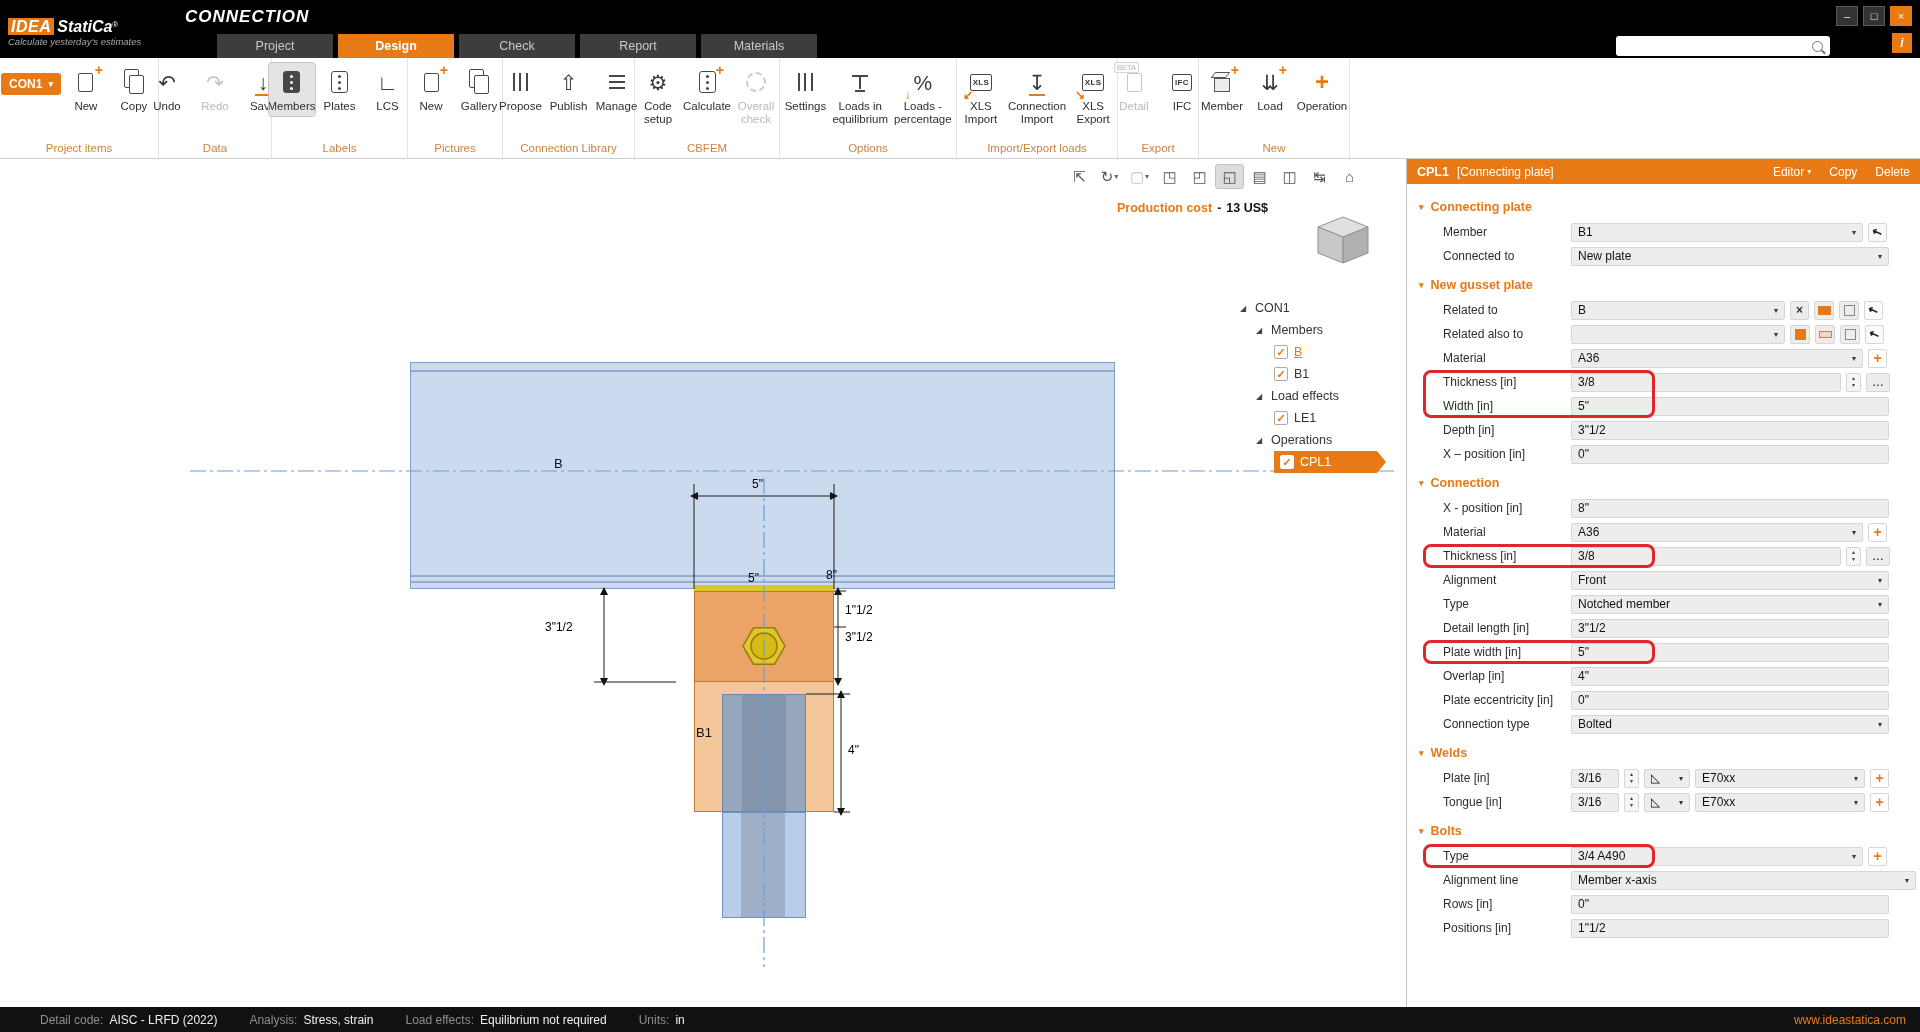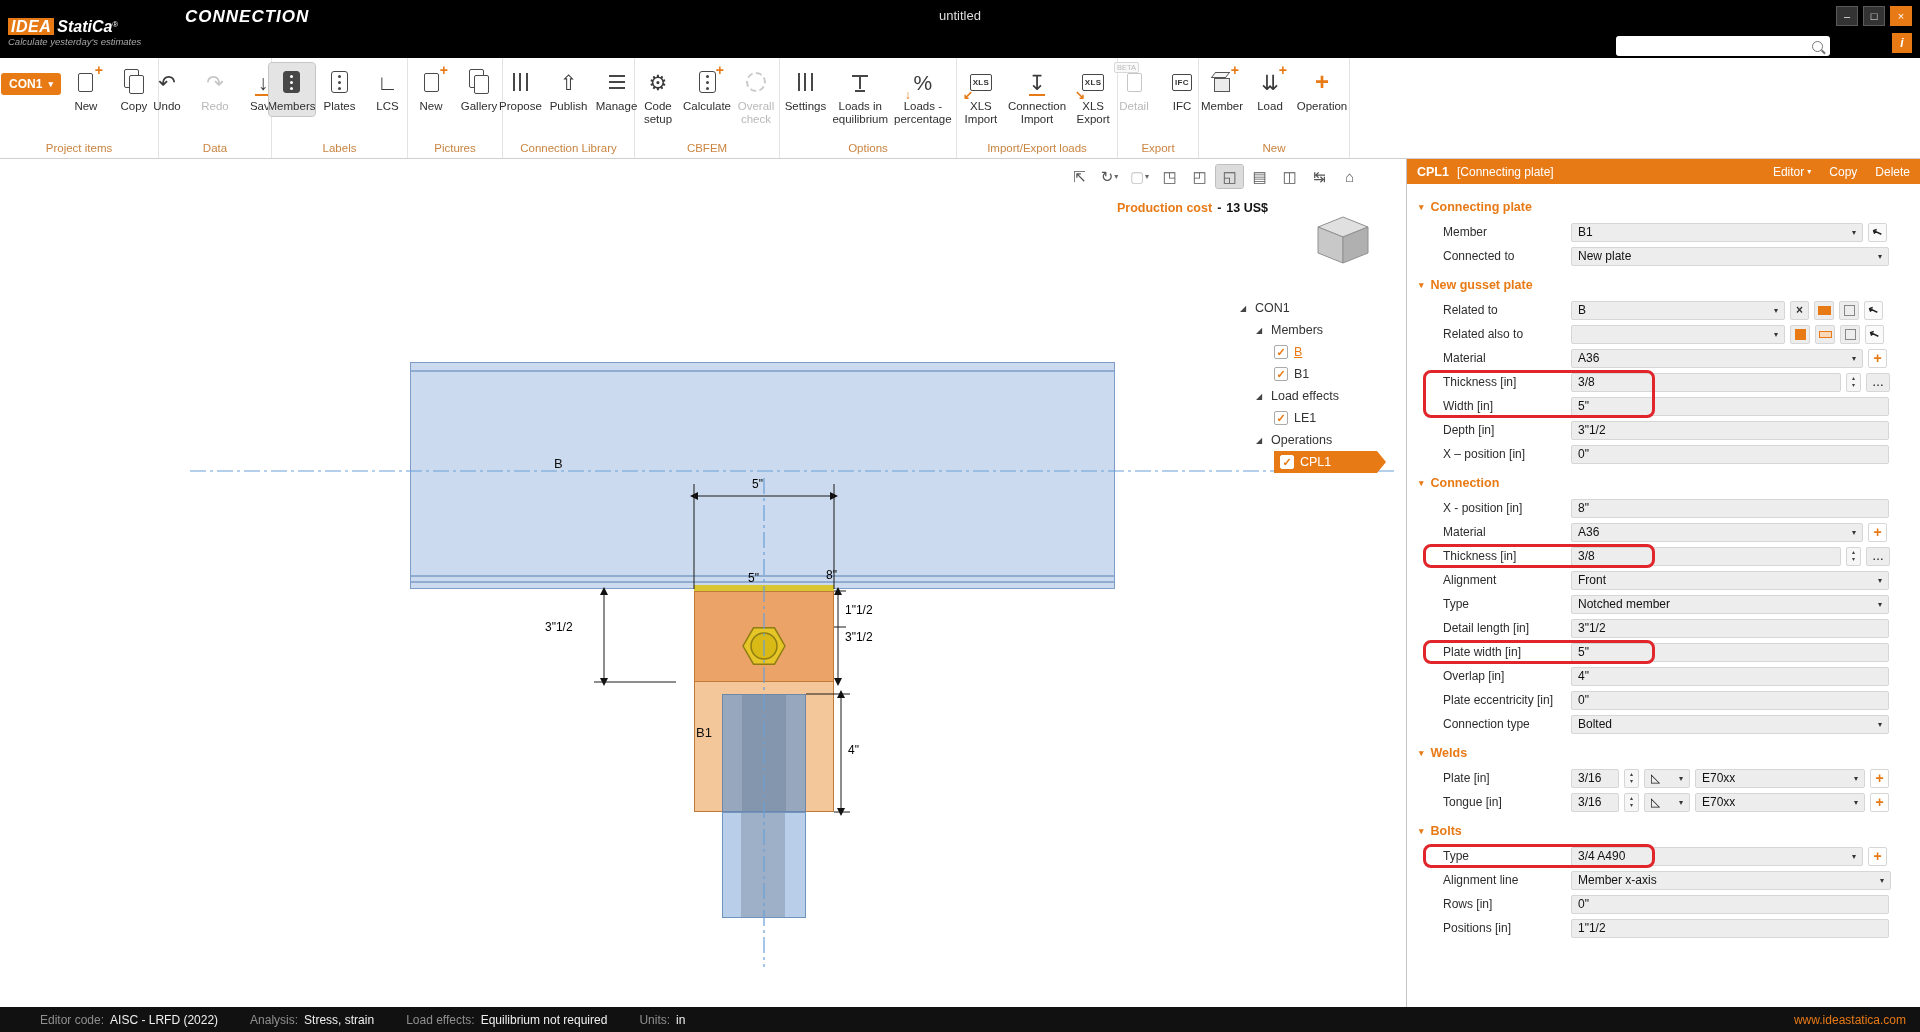"untitled" div.doc-title { html: <div>untitled</div> -> none }
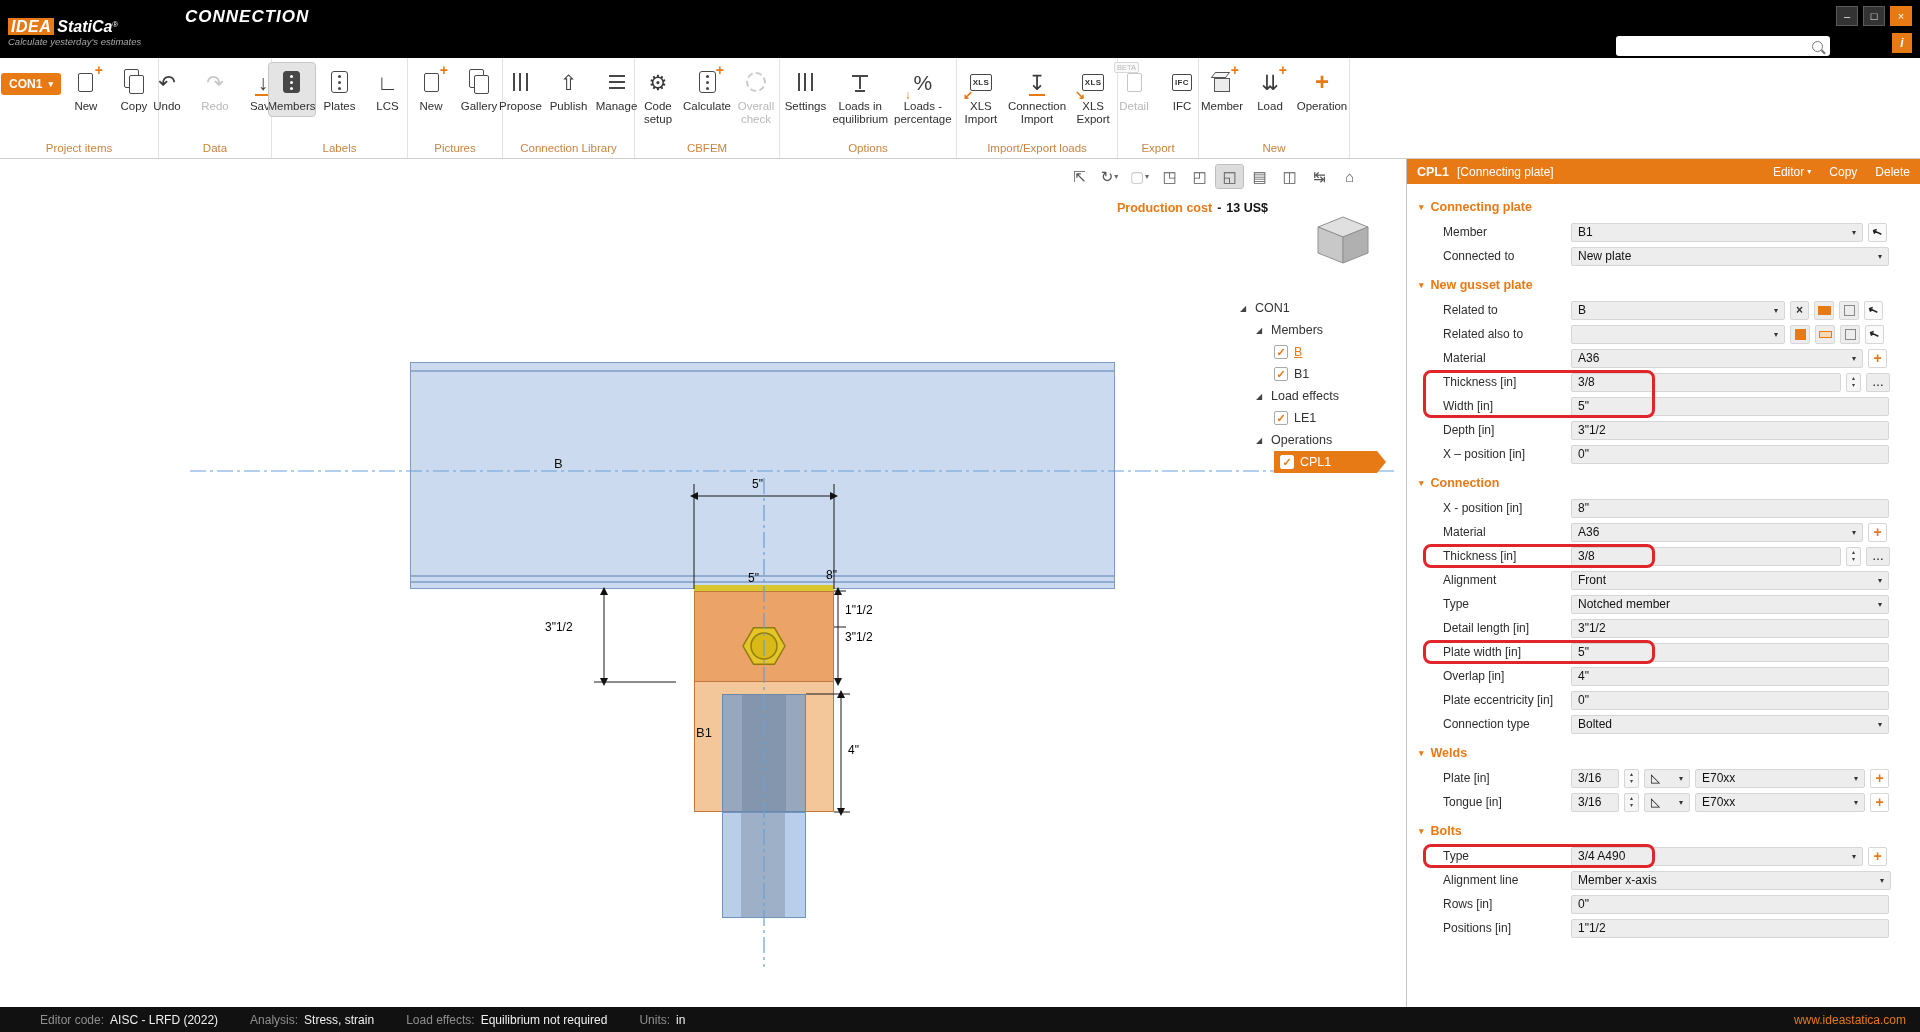"Project" nav.tabs { html: none -> <nav> <div>Project</div> <div>Design</div> <div>Check</div> <div>Report</div> <div>Materials</div> </nav> }
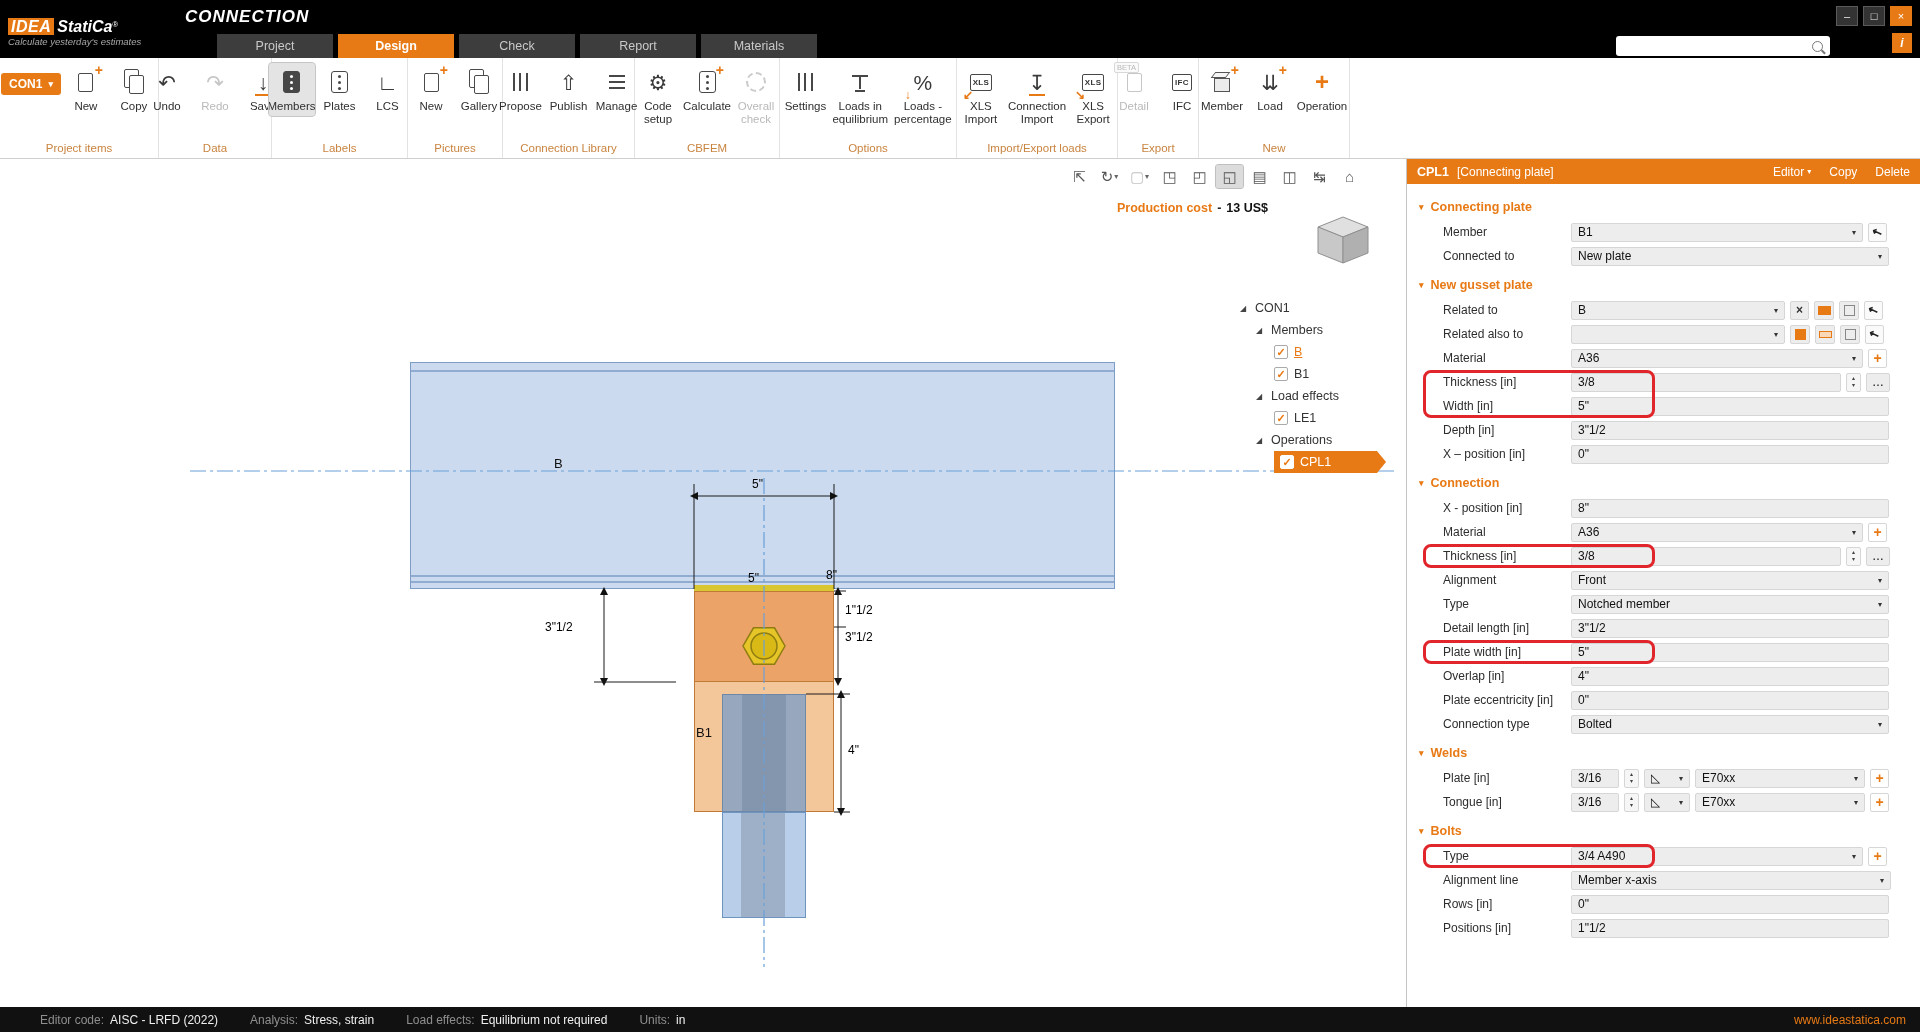"Member x-axis" span.vbox { width: 320px -> 345px }
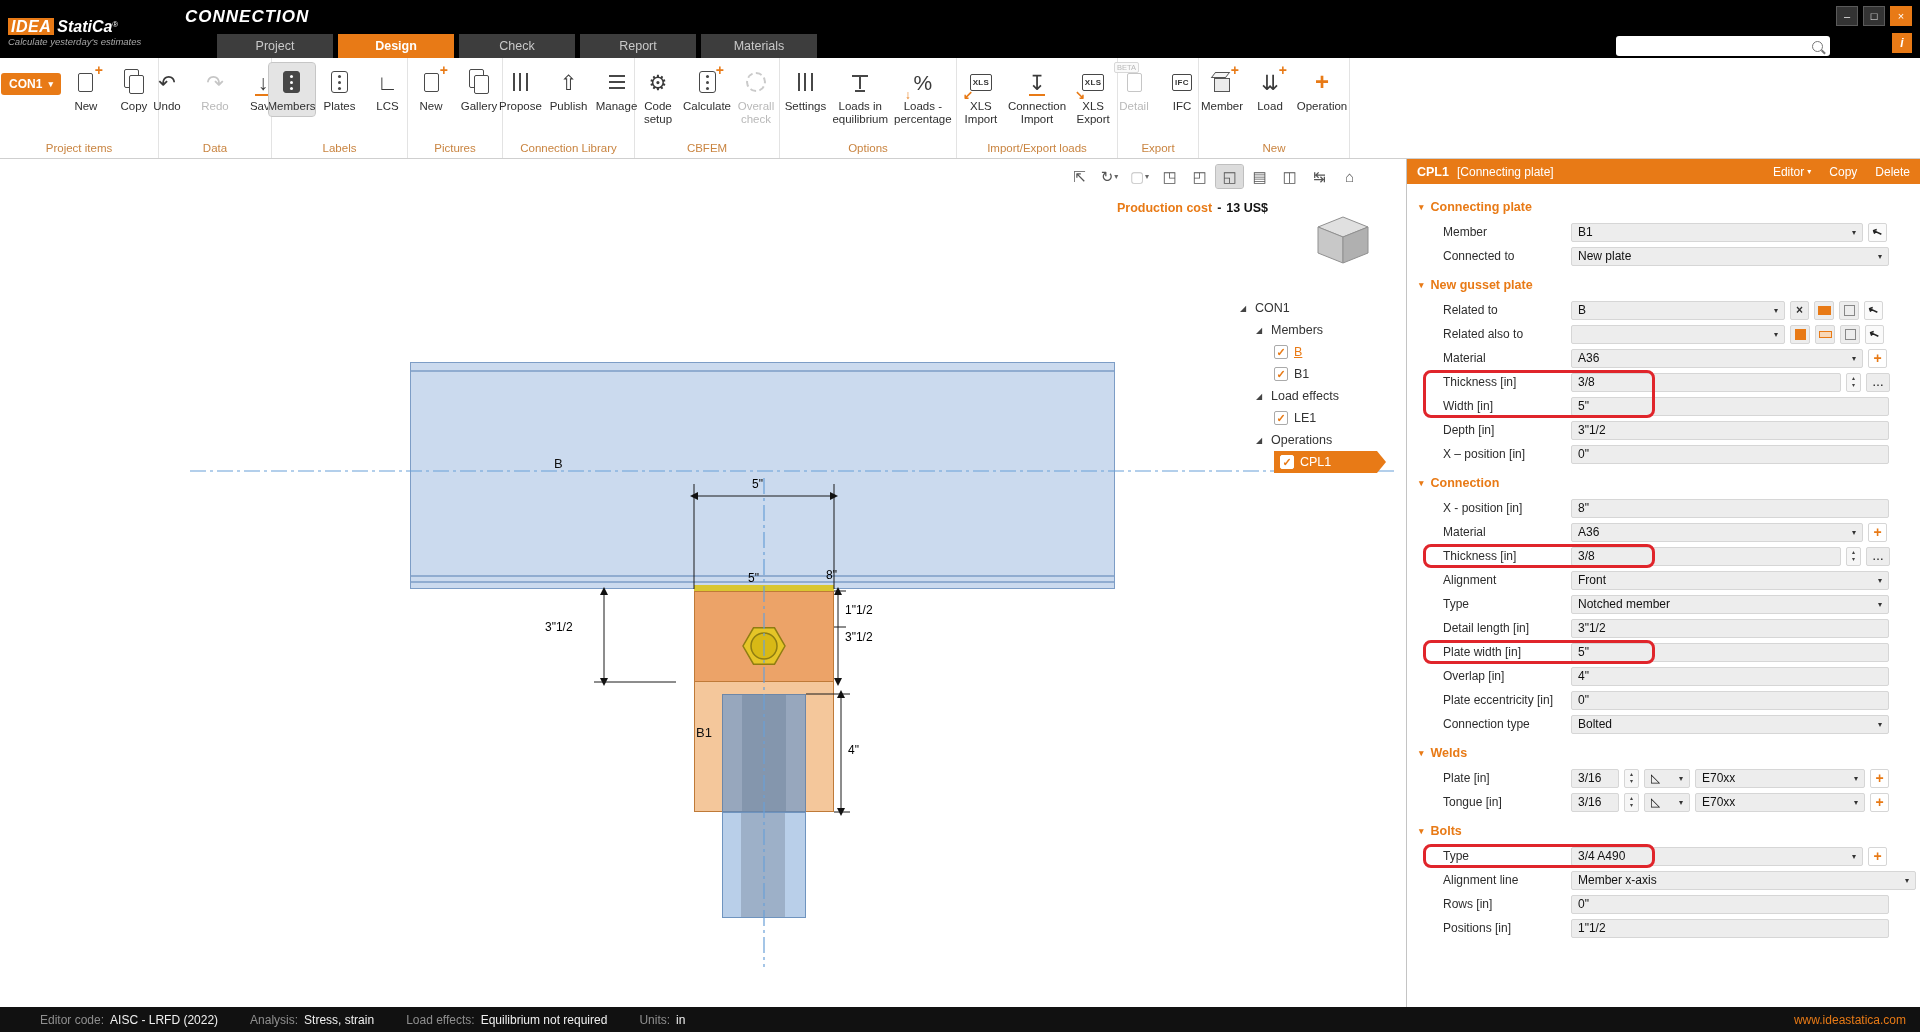"Editor code:" span.sl { text: Editor -> Detail }
